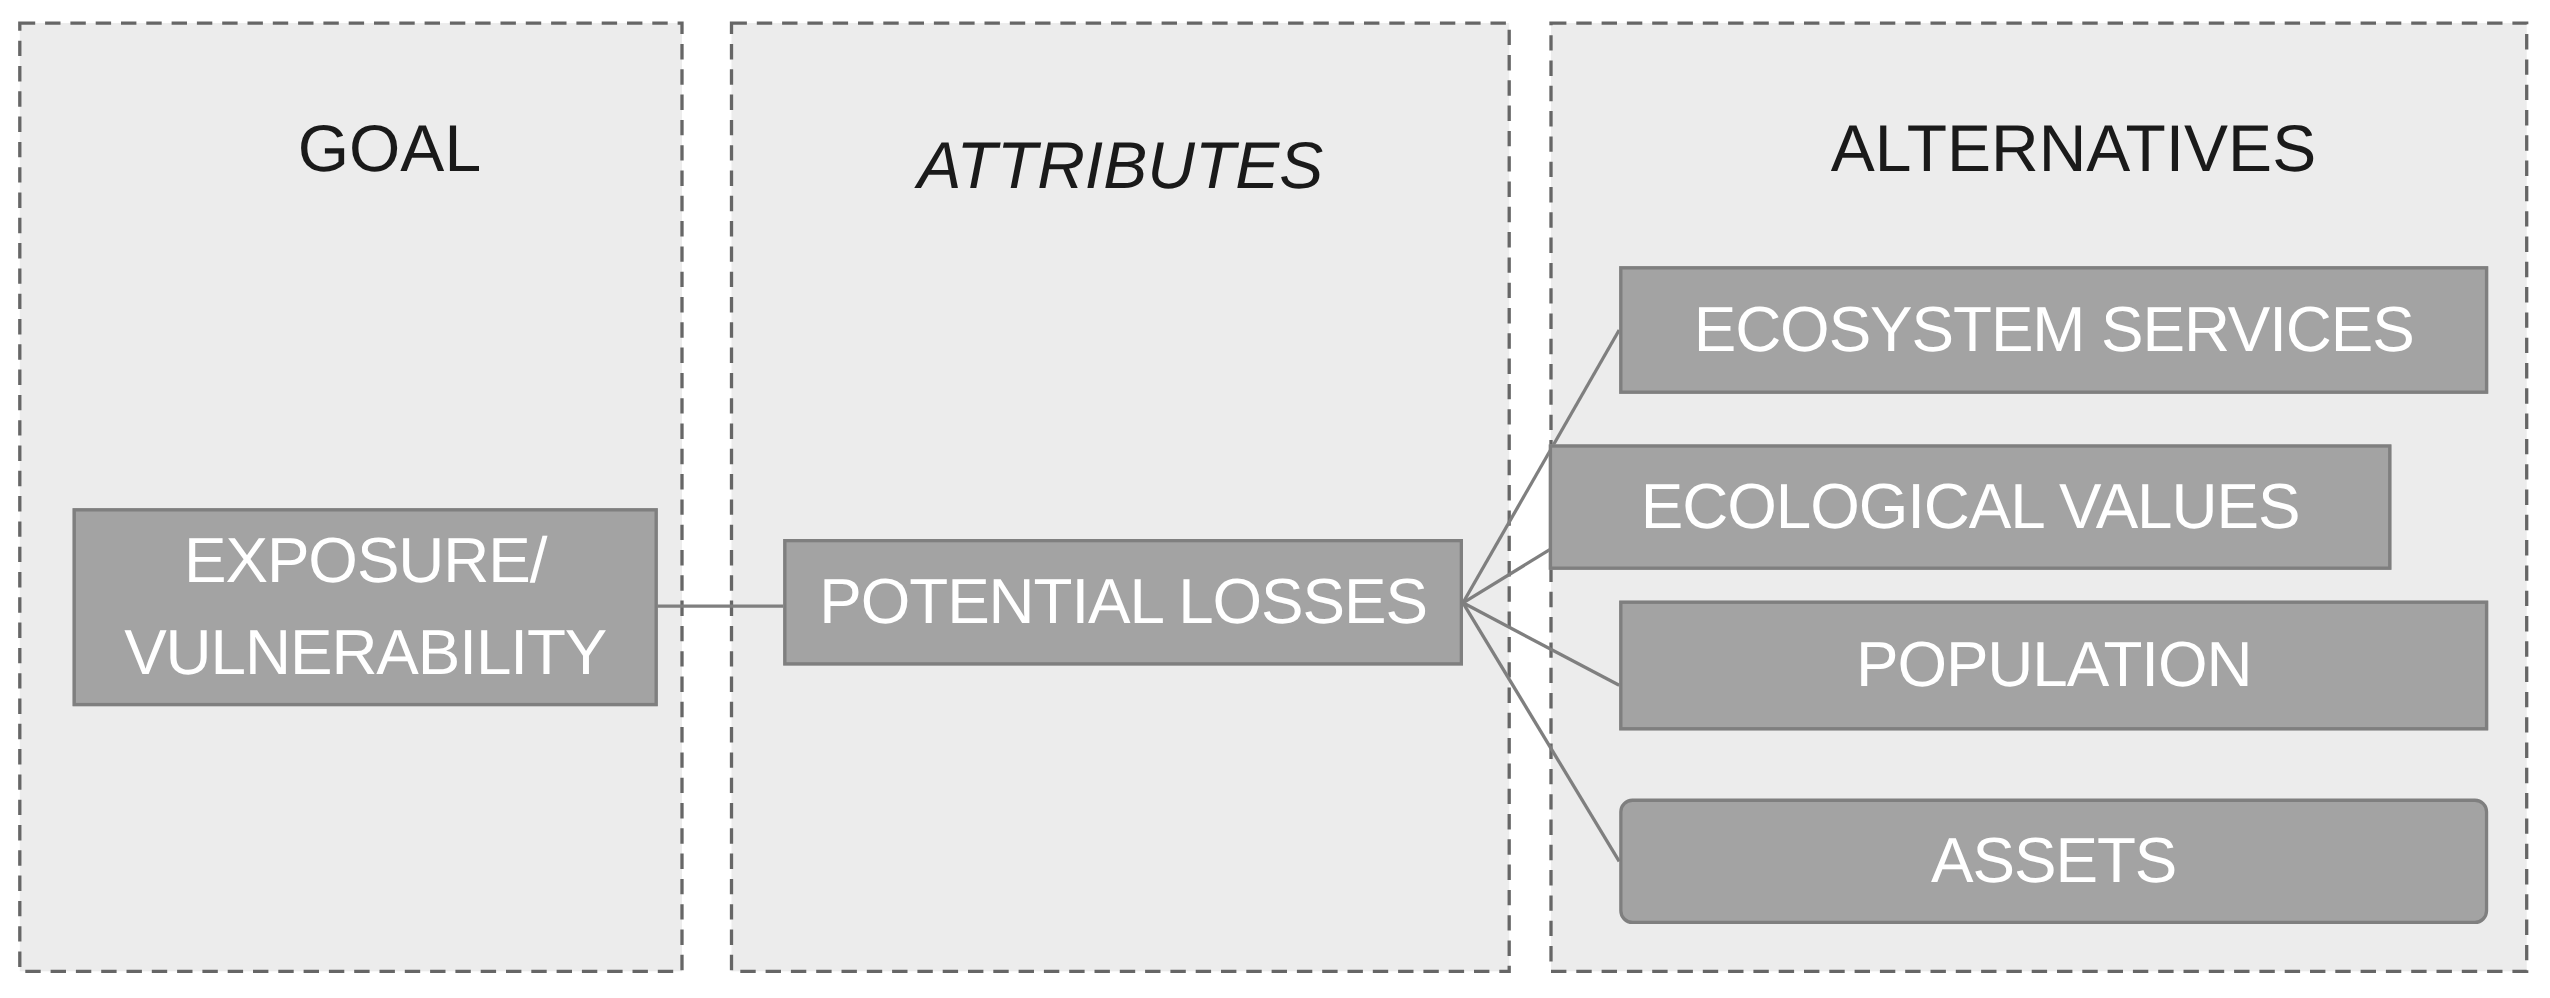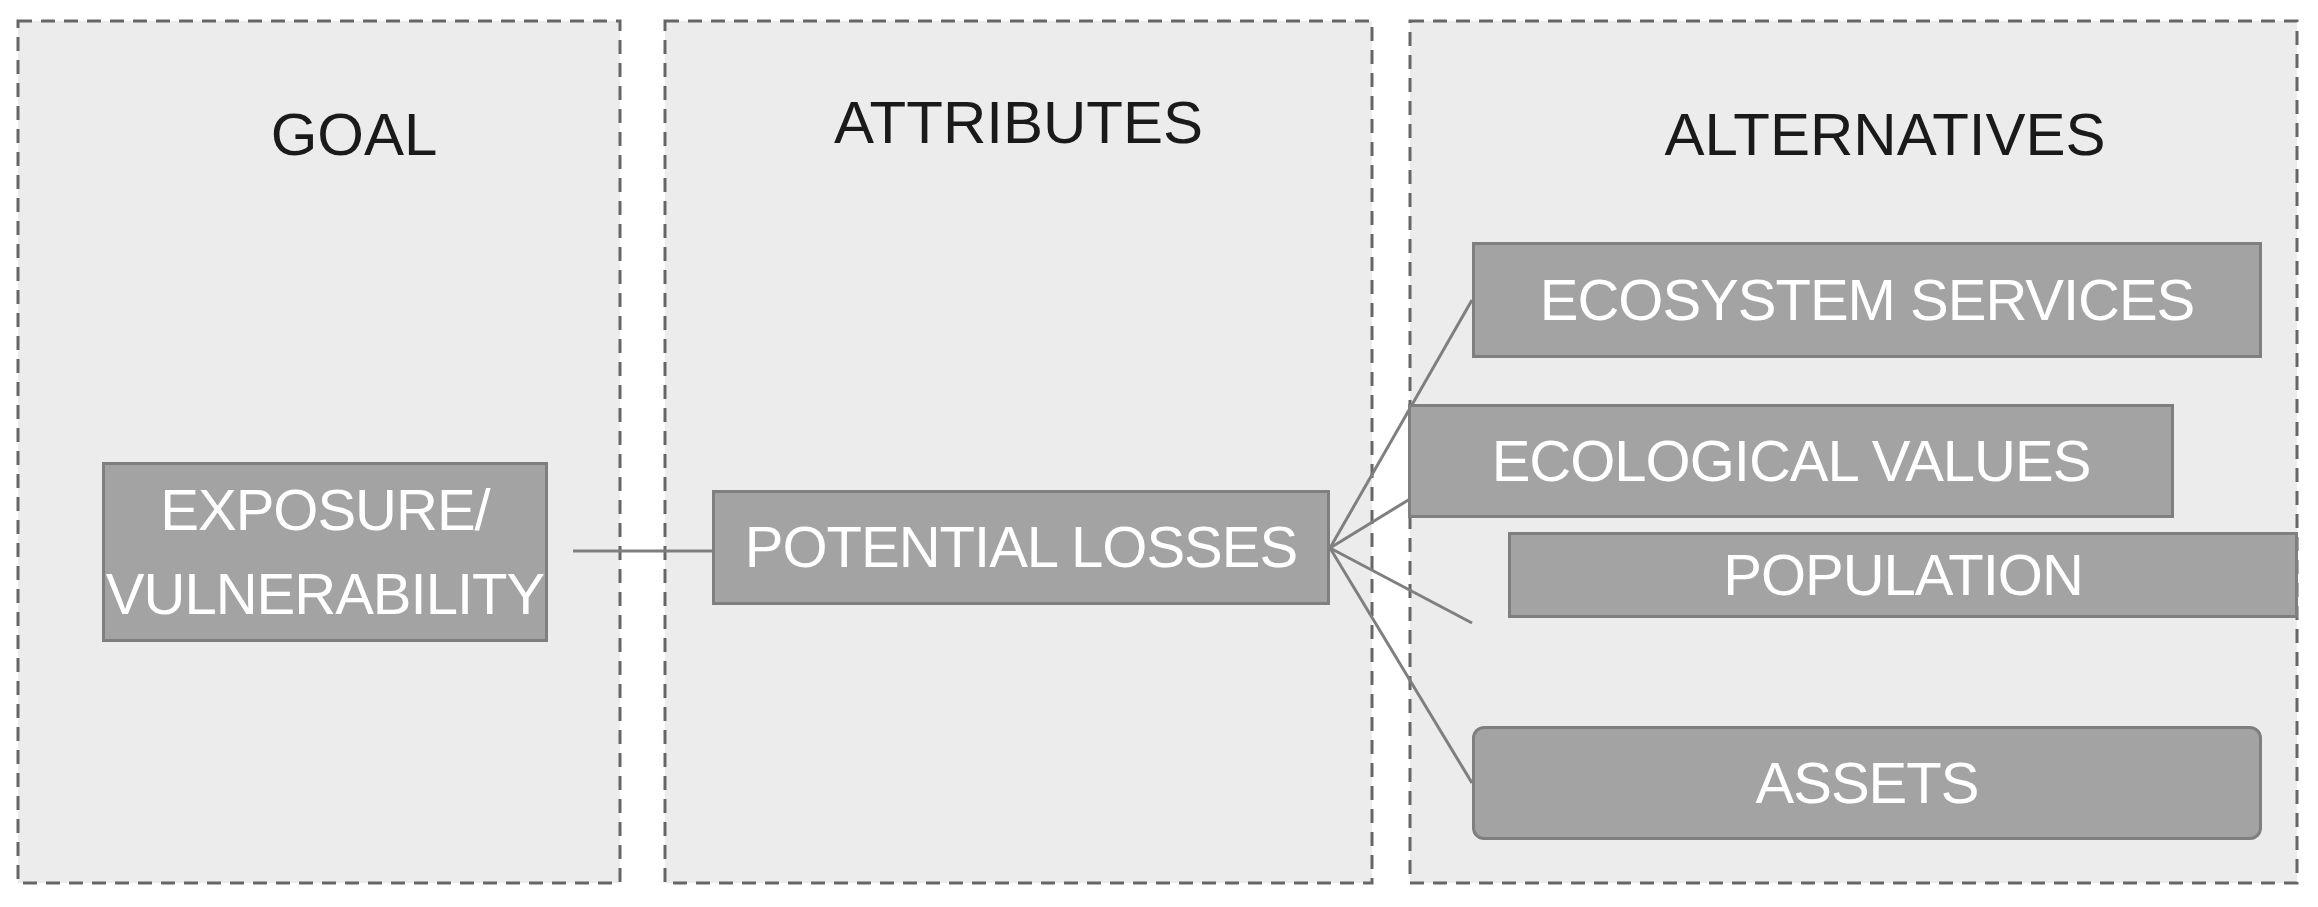"ATTRIBUTES" .title-attributes { font-style: none -> italic; top: 88px -> 116px }
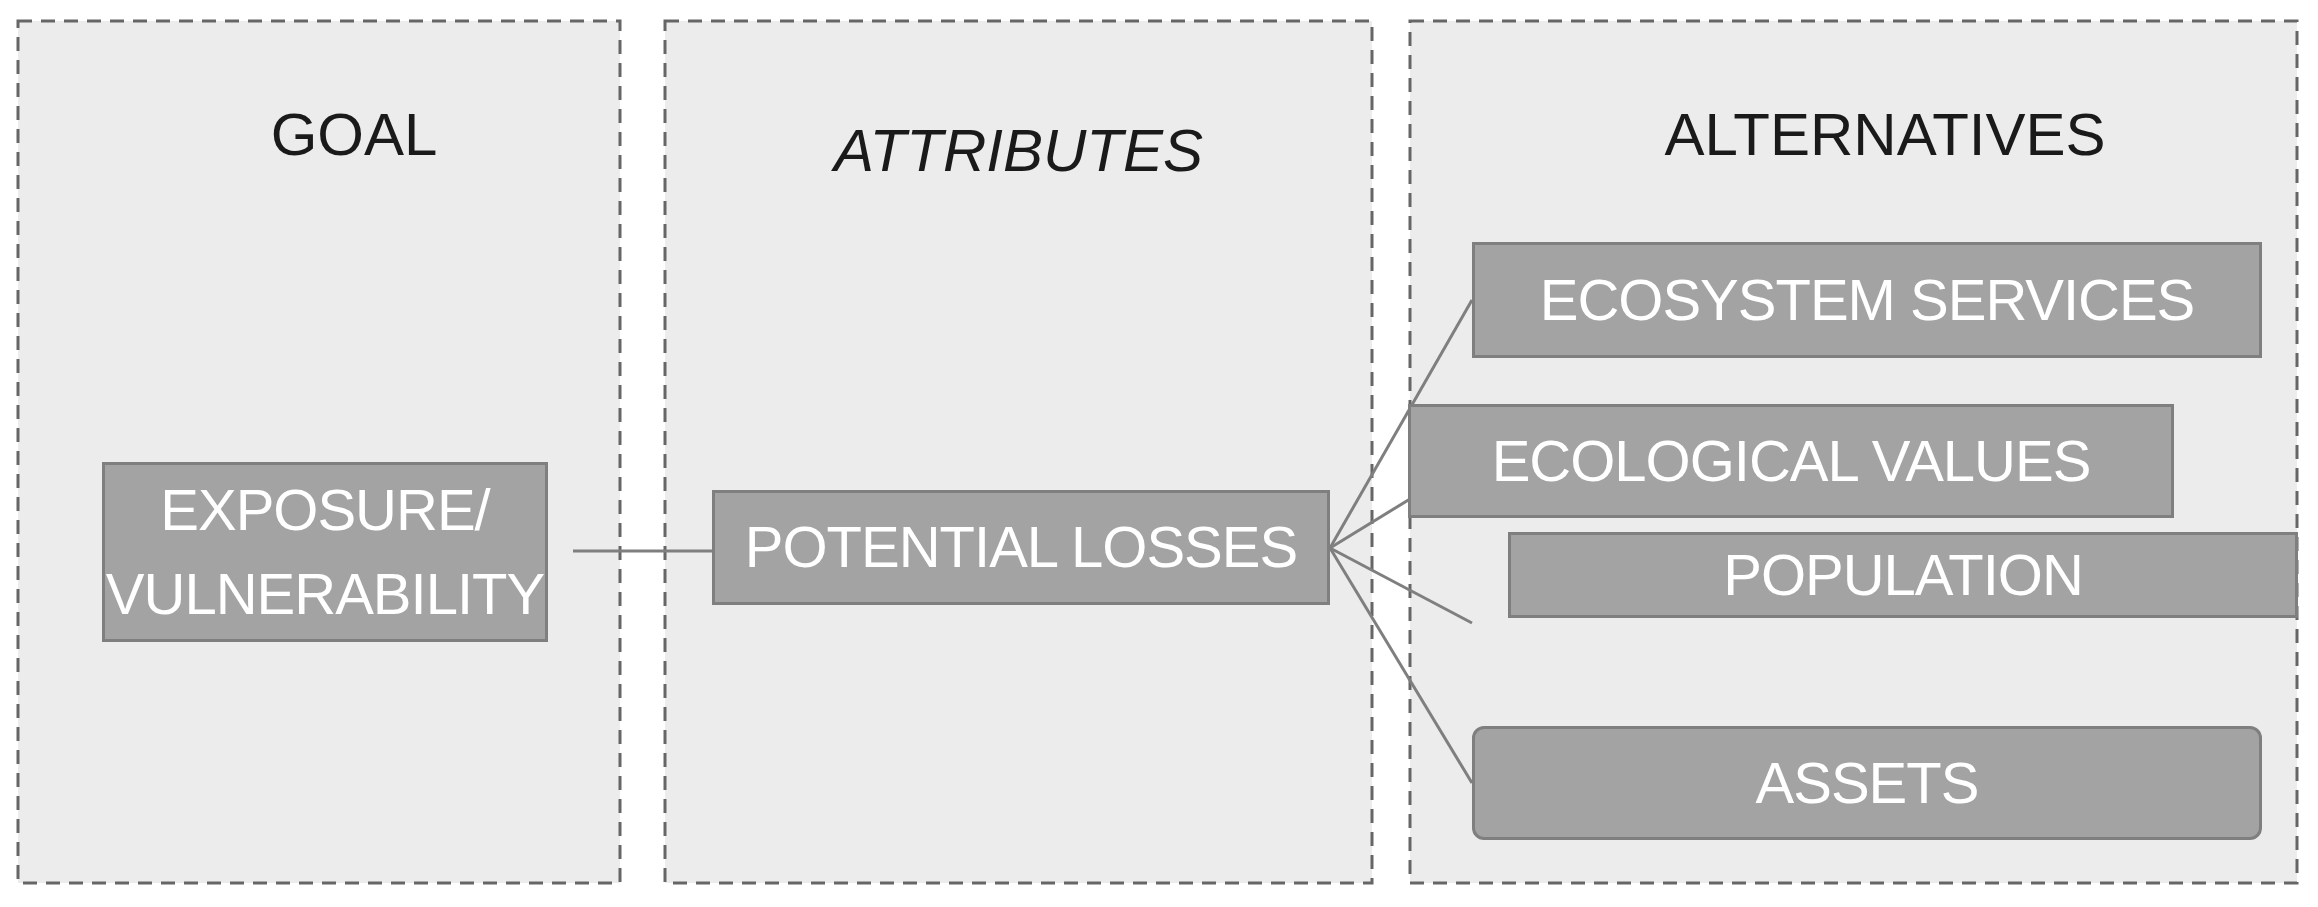"EXPOSURE/" .node-exposure { margin-left: 36px -> none; width: 446px -> 532px }
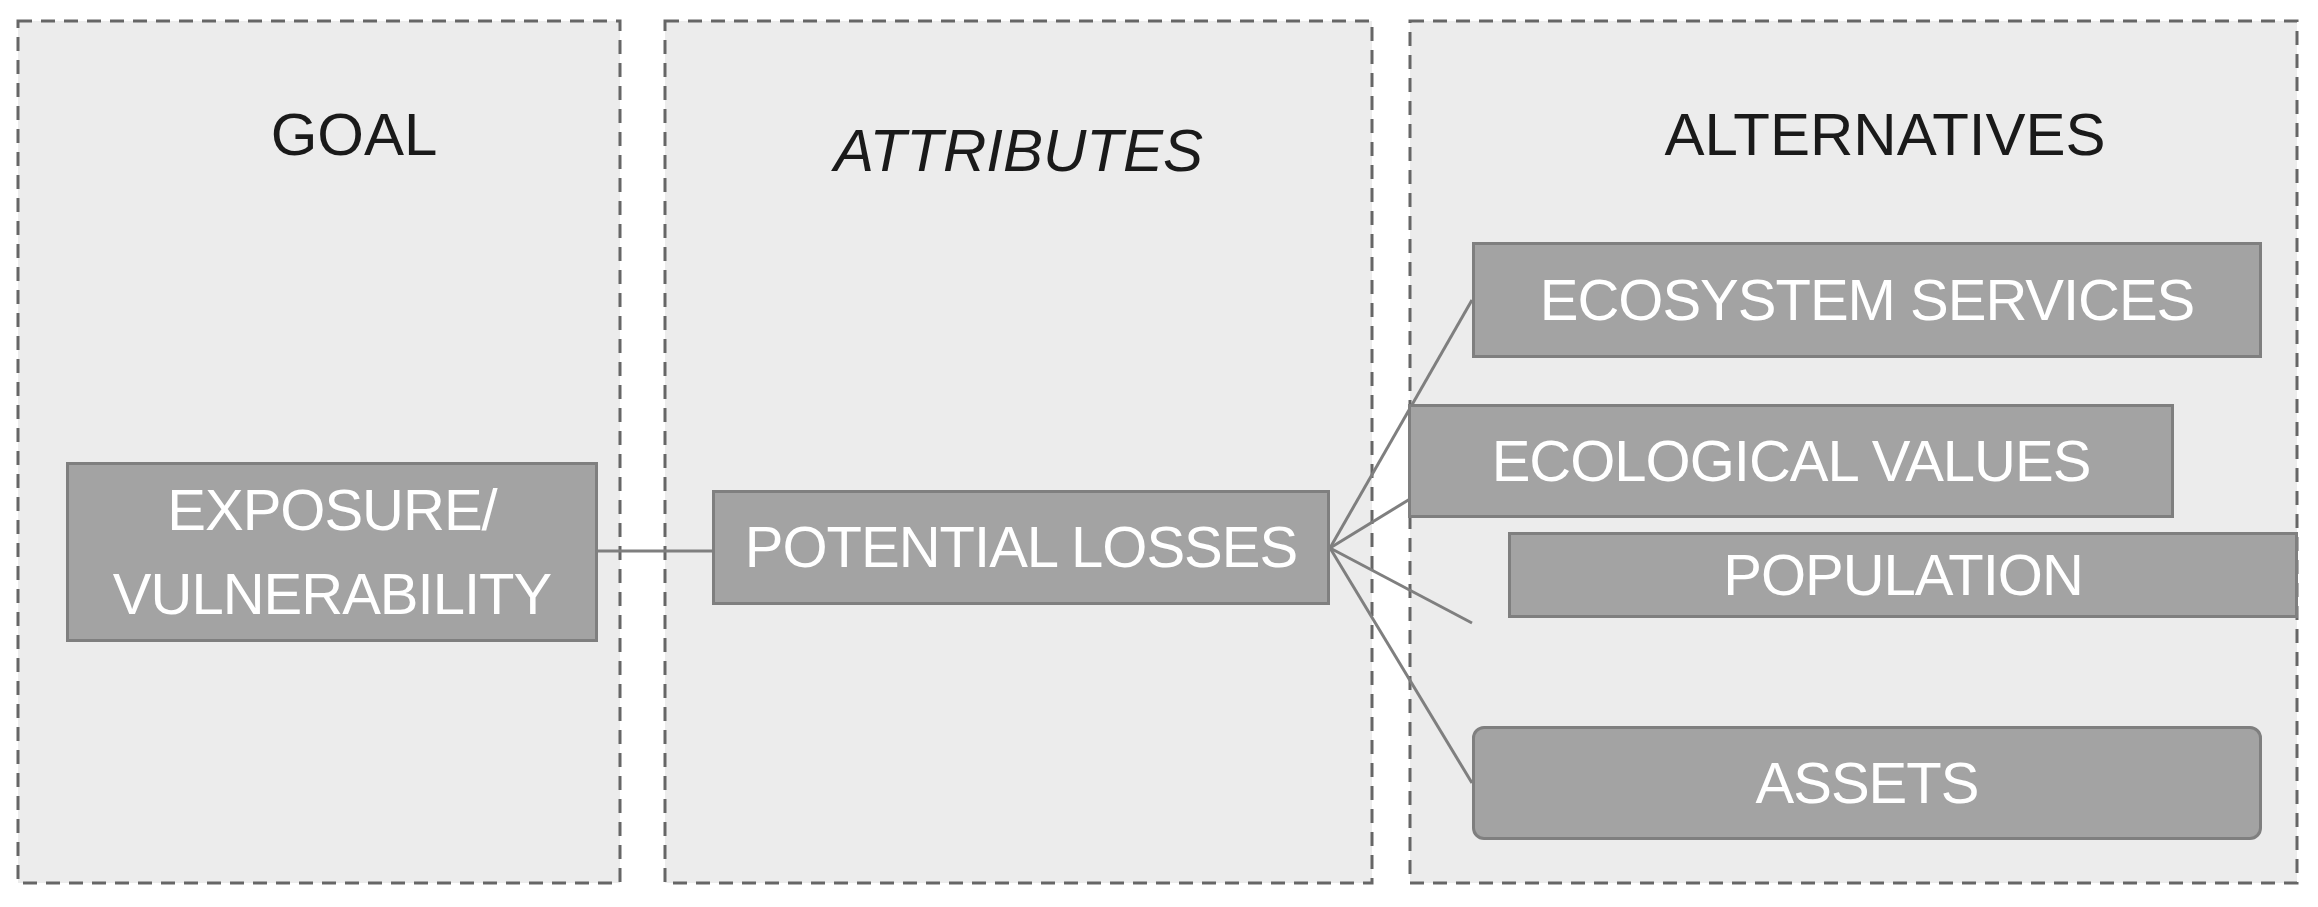"POPULATION" .node-population { height: 86px -> 118px; margin-left: 36px -> none; top: 532px -> 546px }
